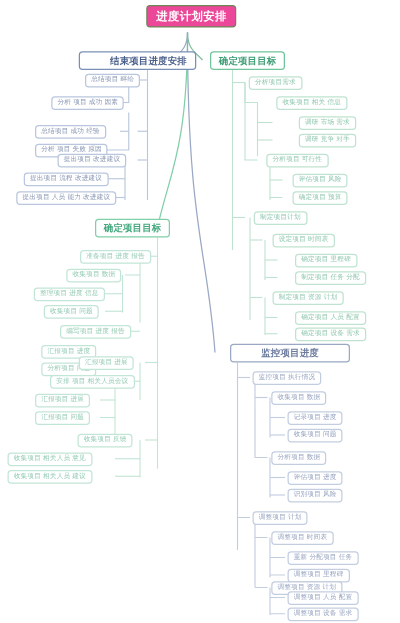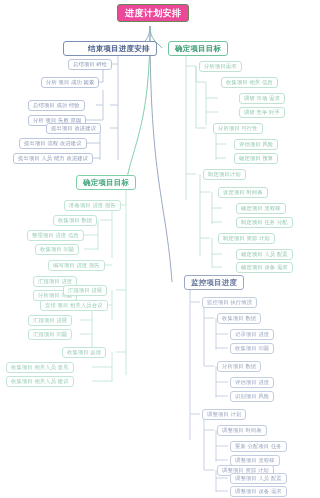"监控项目进度" .n-b4 { padding: 0 6px -> 0 24px }
